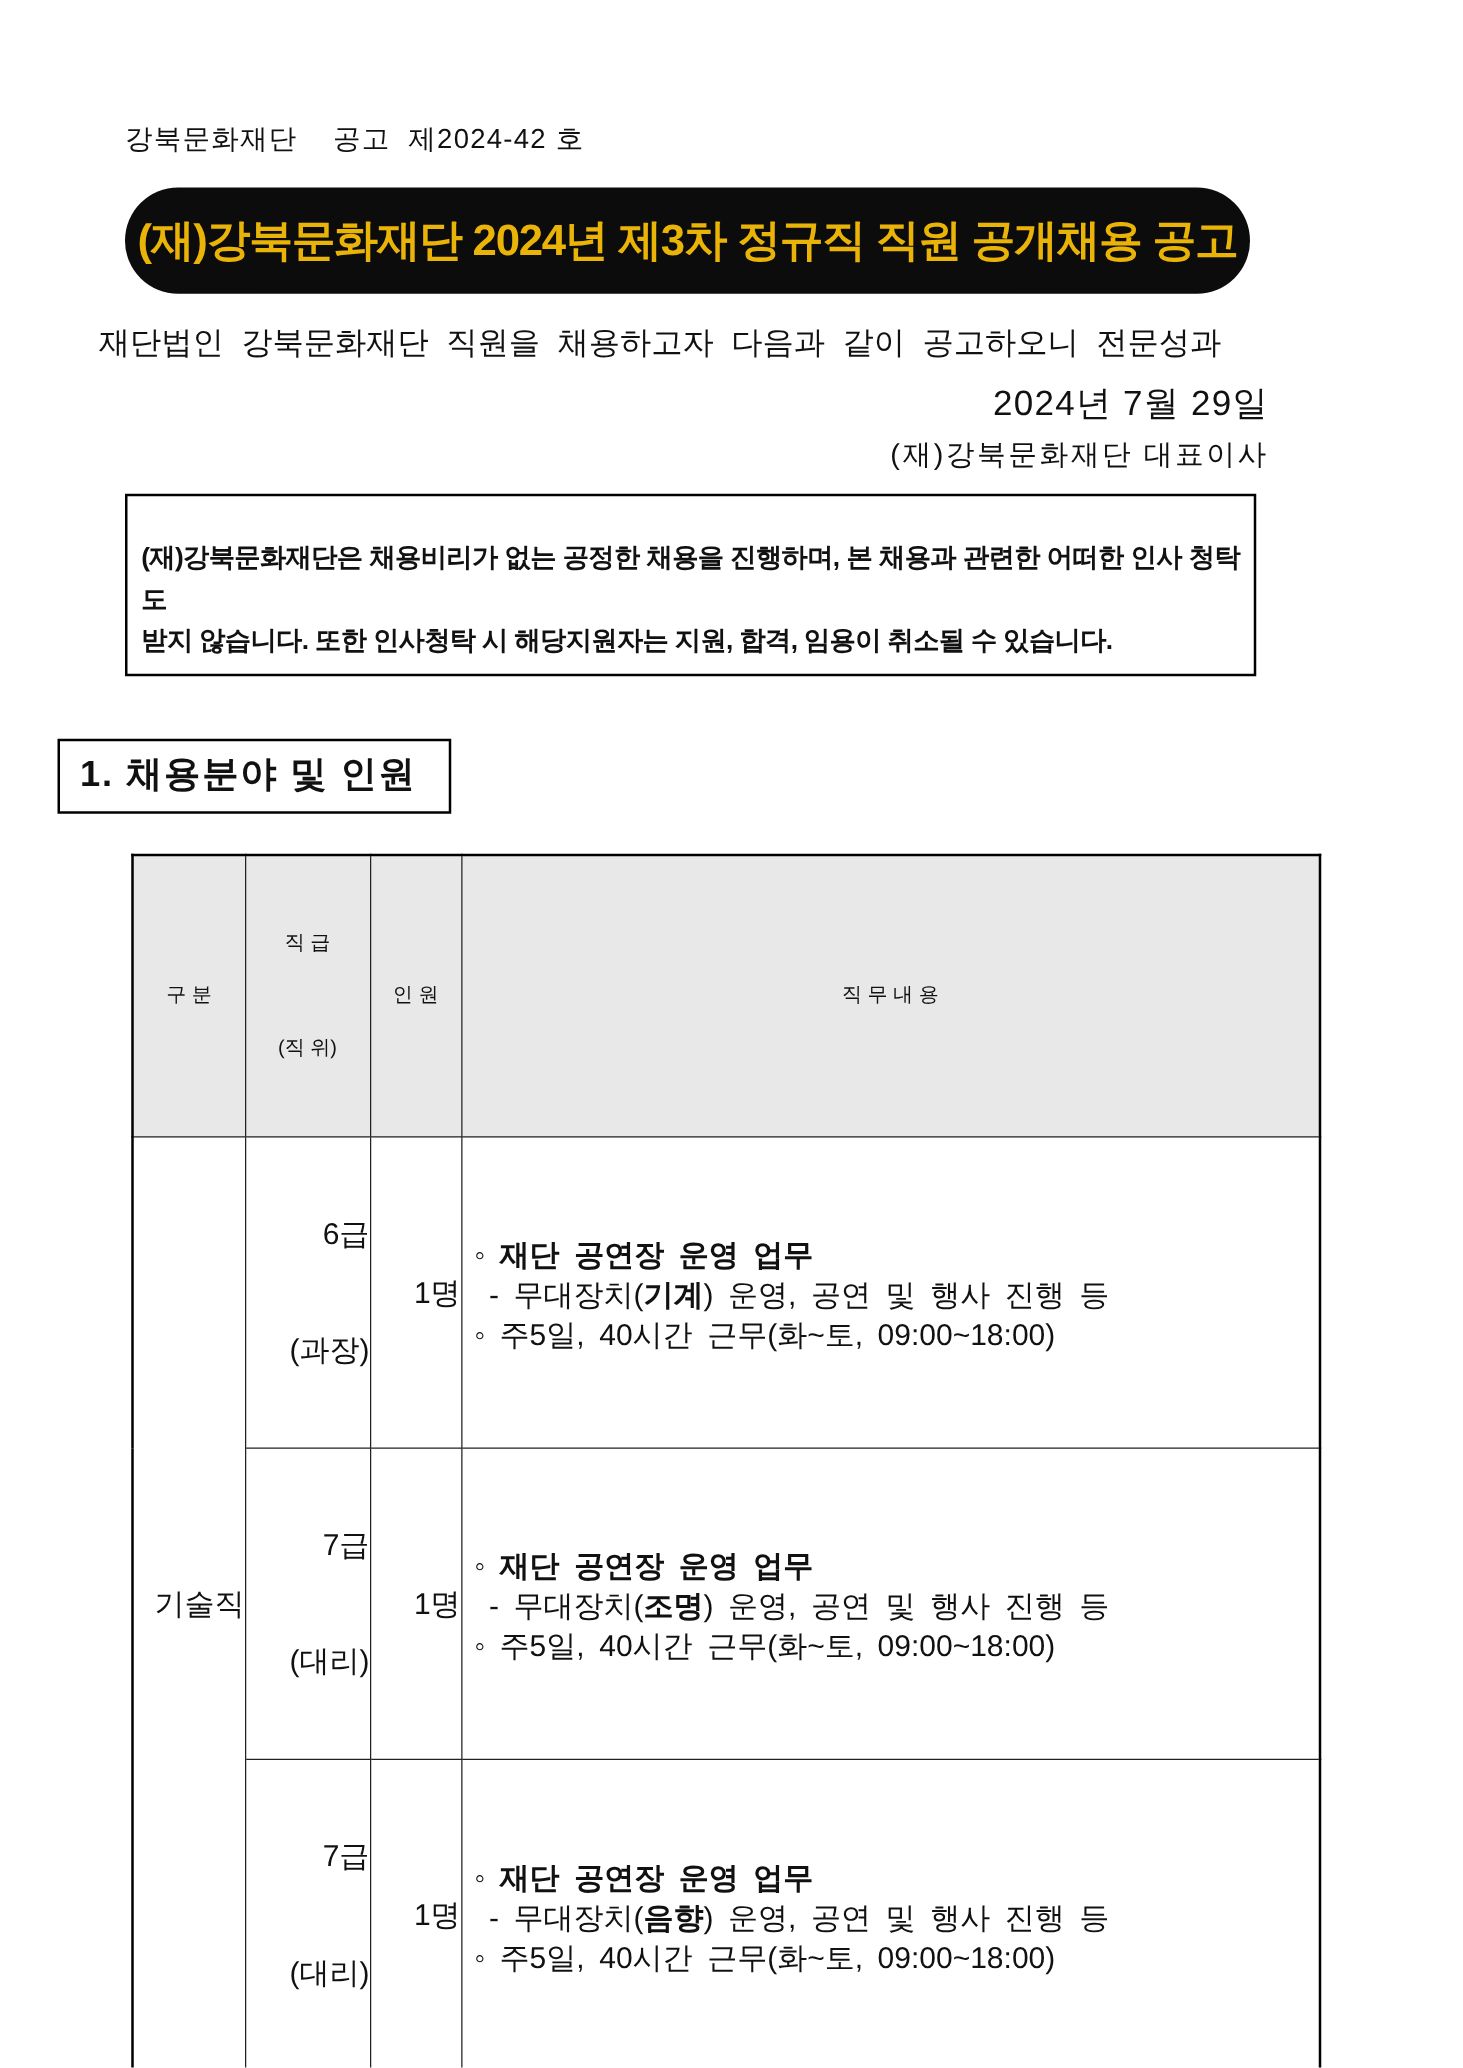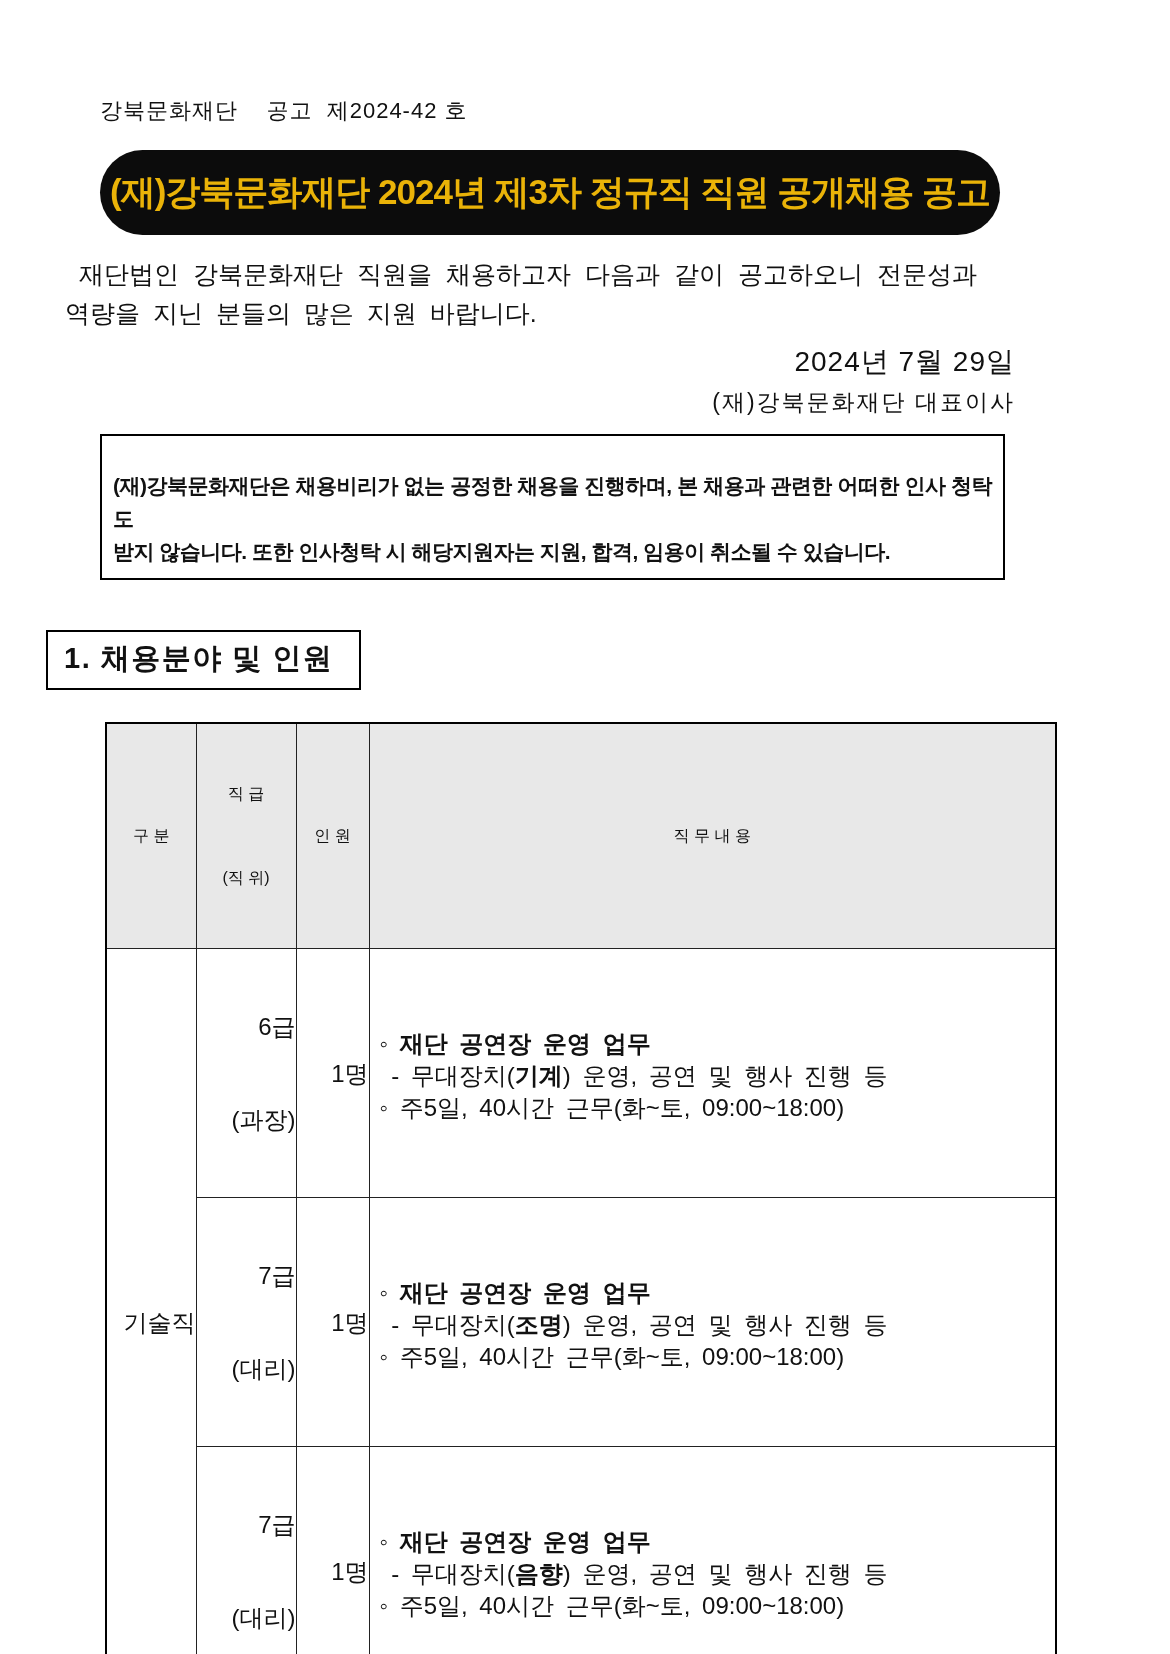"역량을 지닌 분들의 많은 지원" div.l2 { html: <div>역량을 지닌 분들의 많은 지원 바랍니다.</div> -> none }
